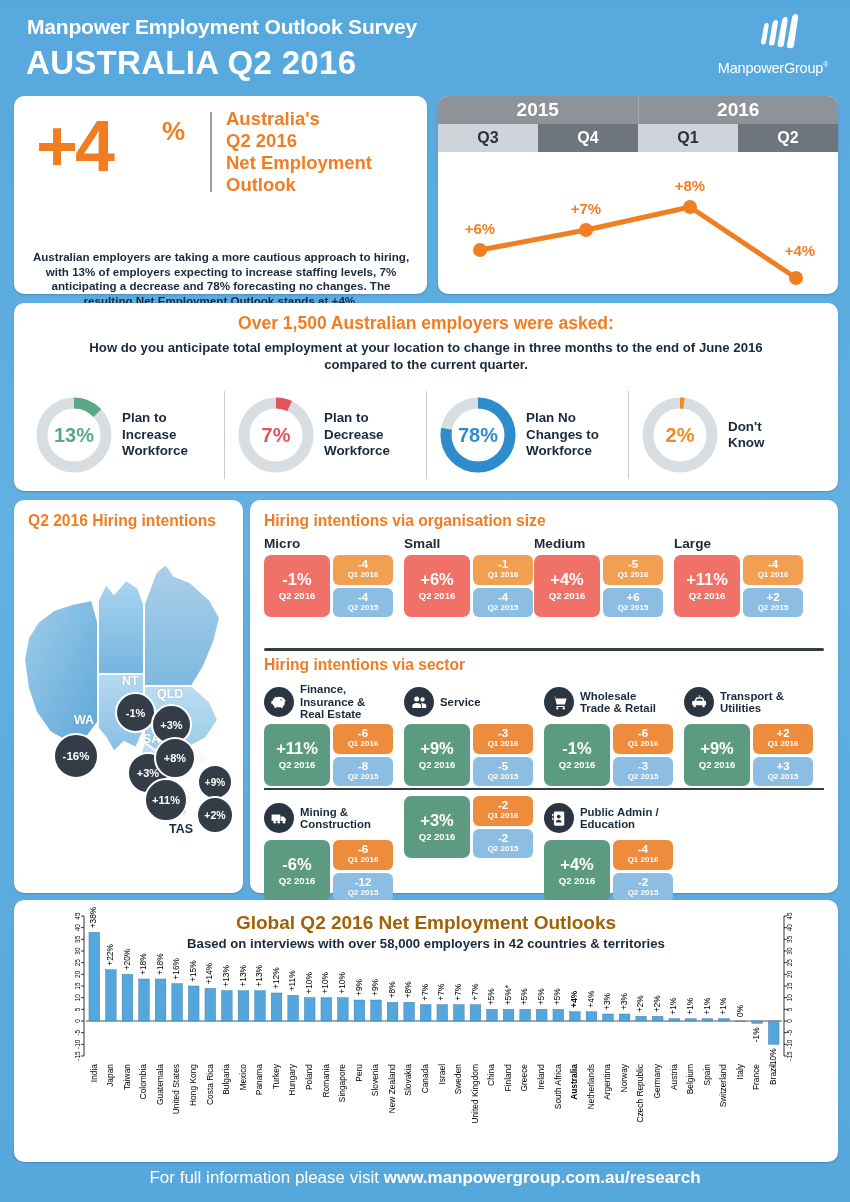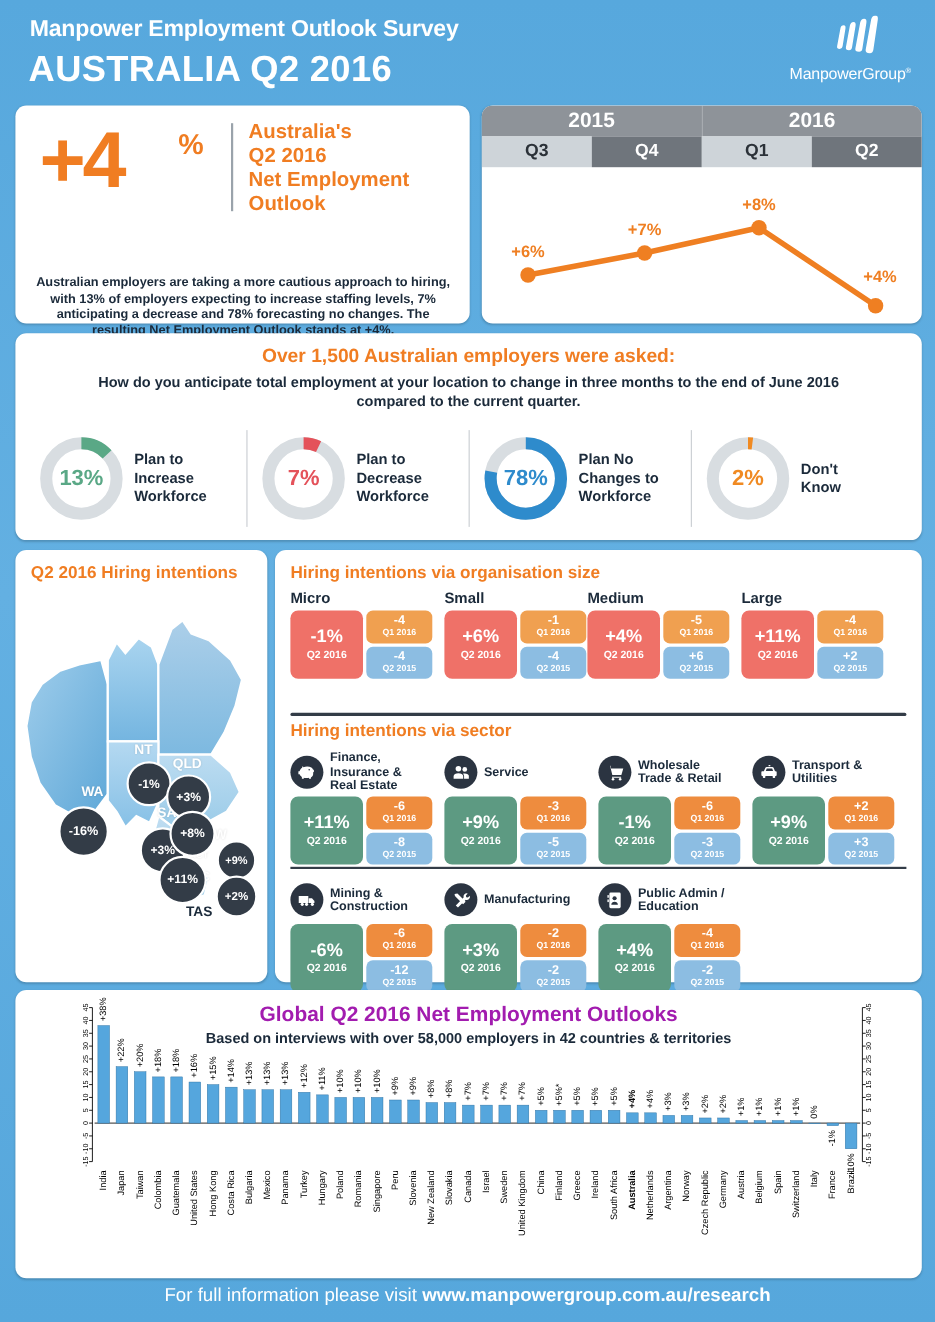"Manufacturing" div.sector-head { html: <div> <div> <svg> <path></path> <path></path> </svg> </div> <div> <div>Manufacturing</div> </div> </div> -> none }
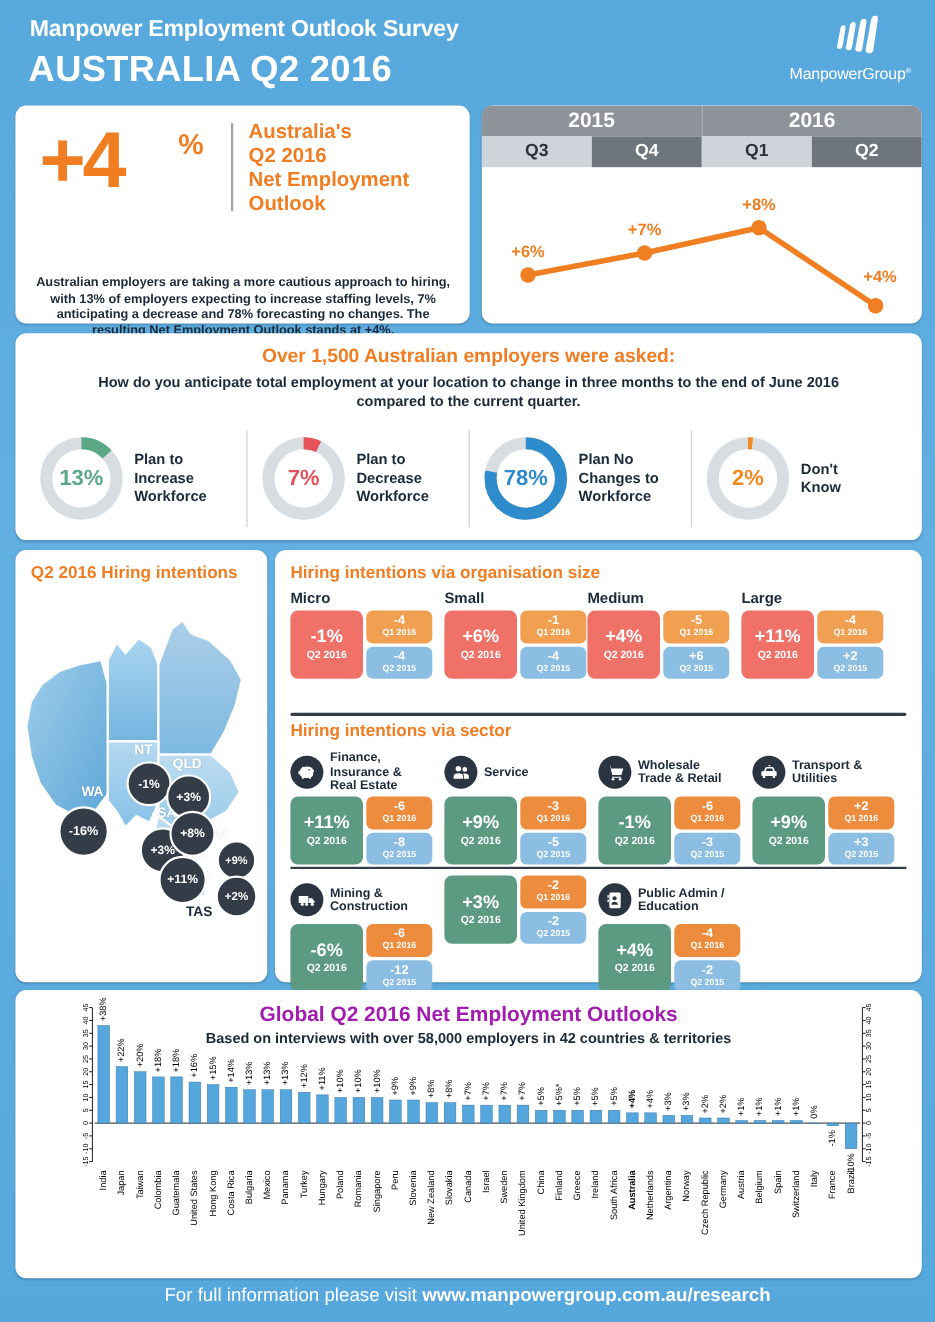"Global Q2 2016 Net Employment" .g-title { color: #a21caf -> #a16207 }
